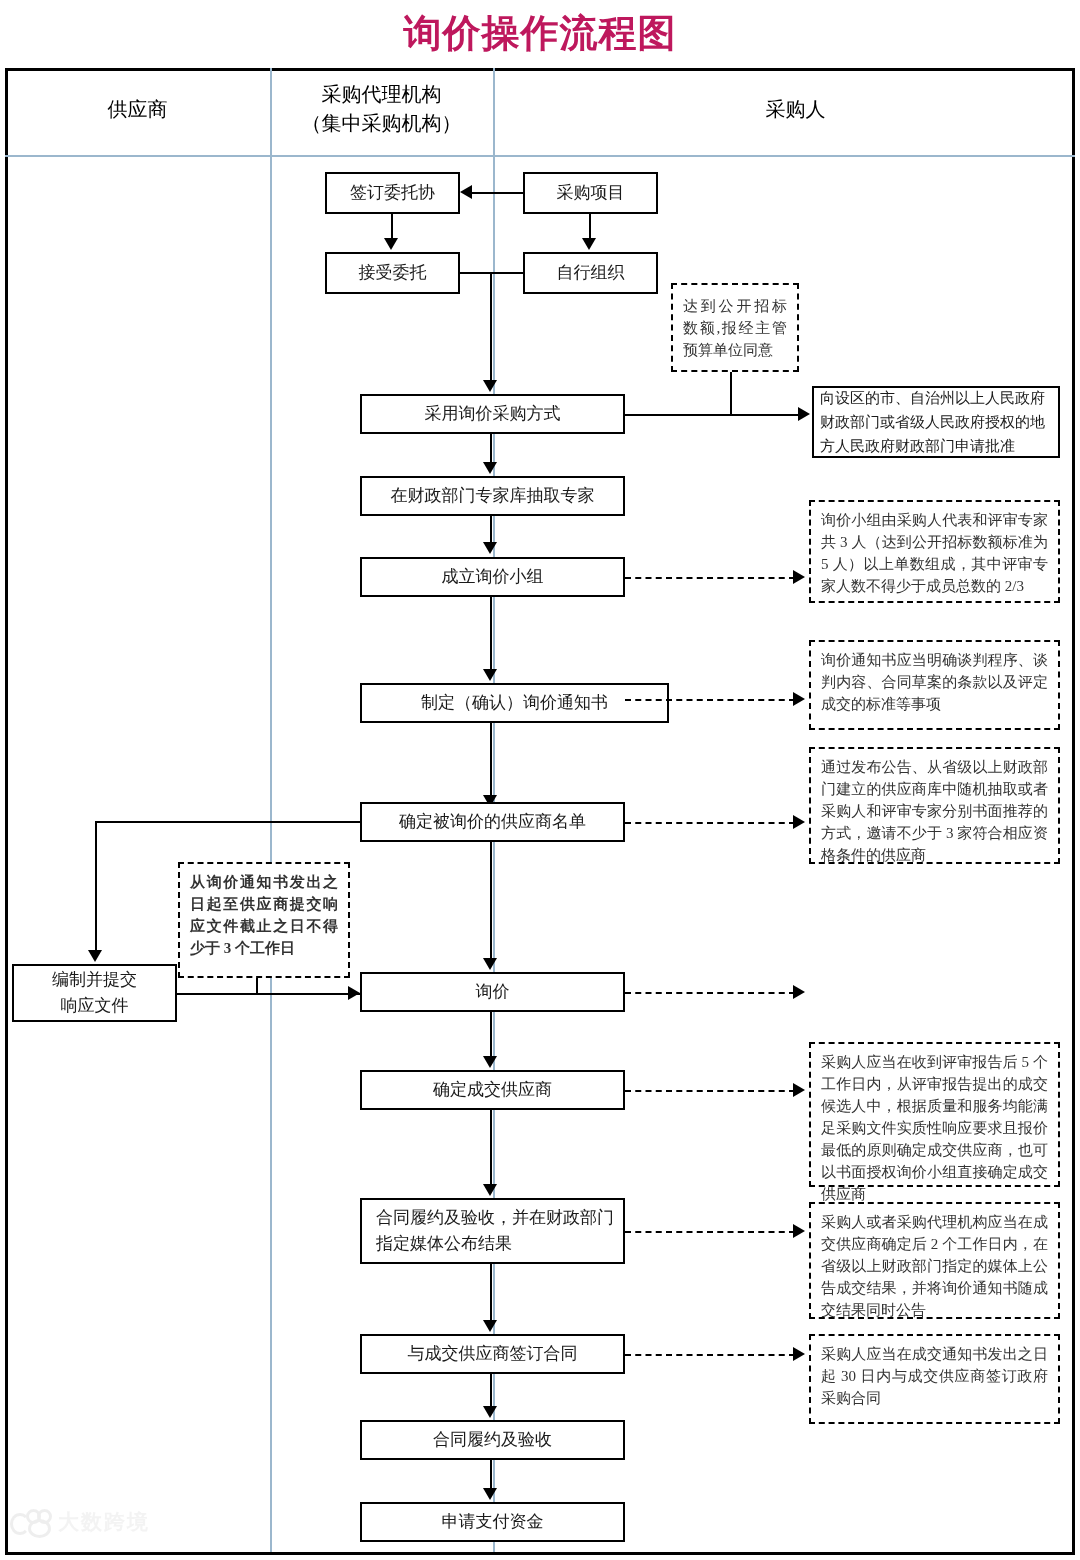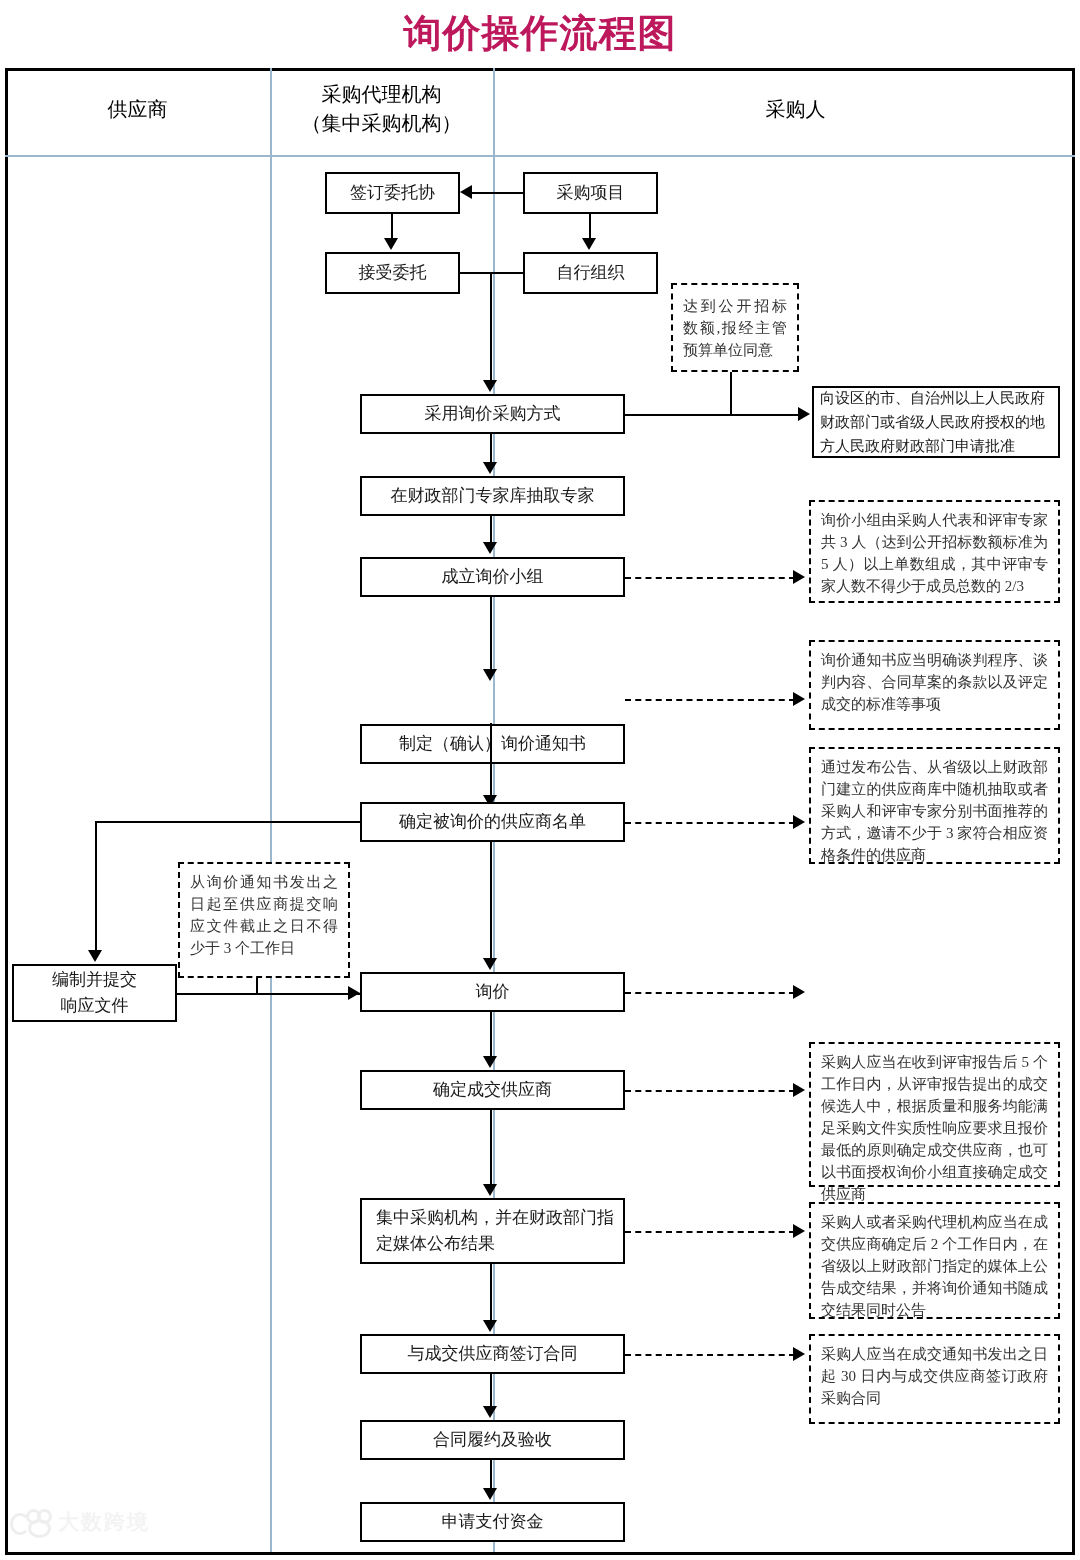"制定（确认）询价通知书" div.box { top: 724px -> 683px; width: 265px -> 309px }
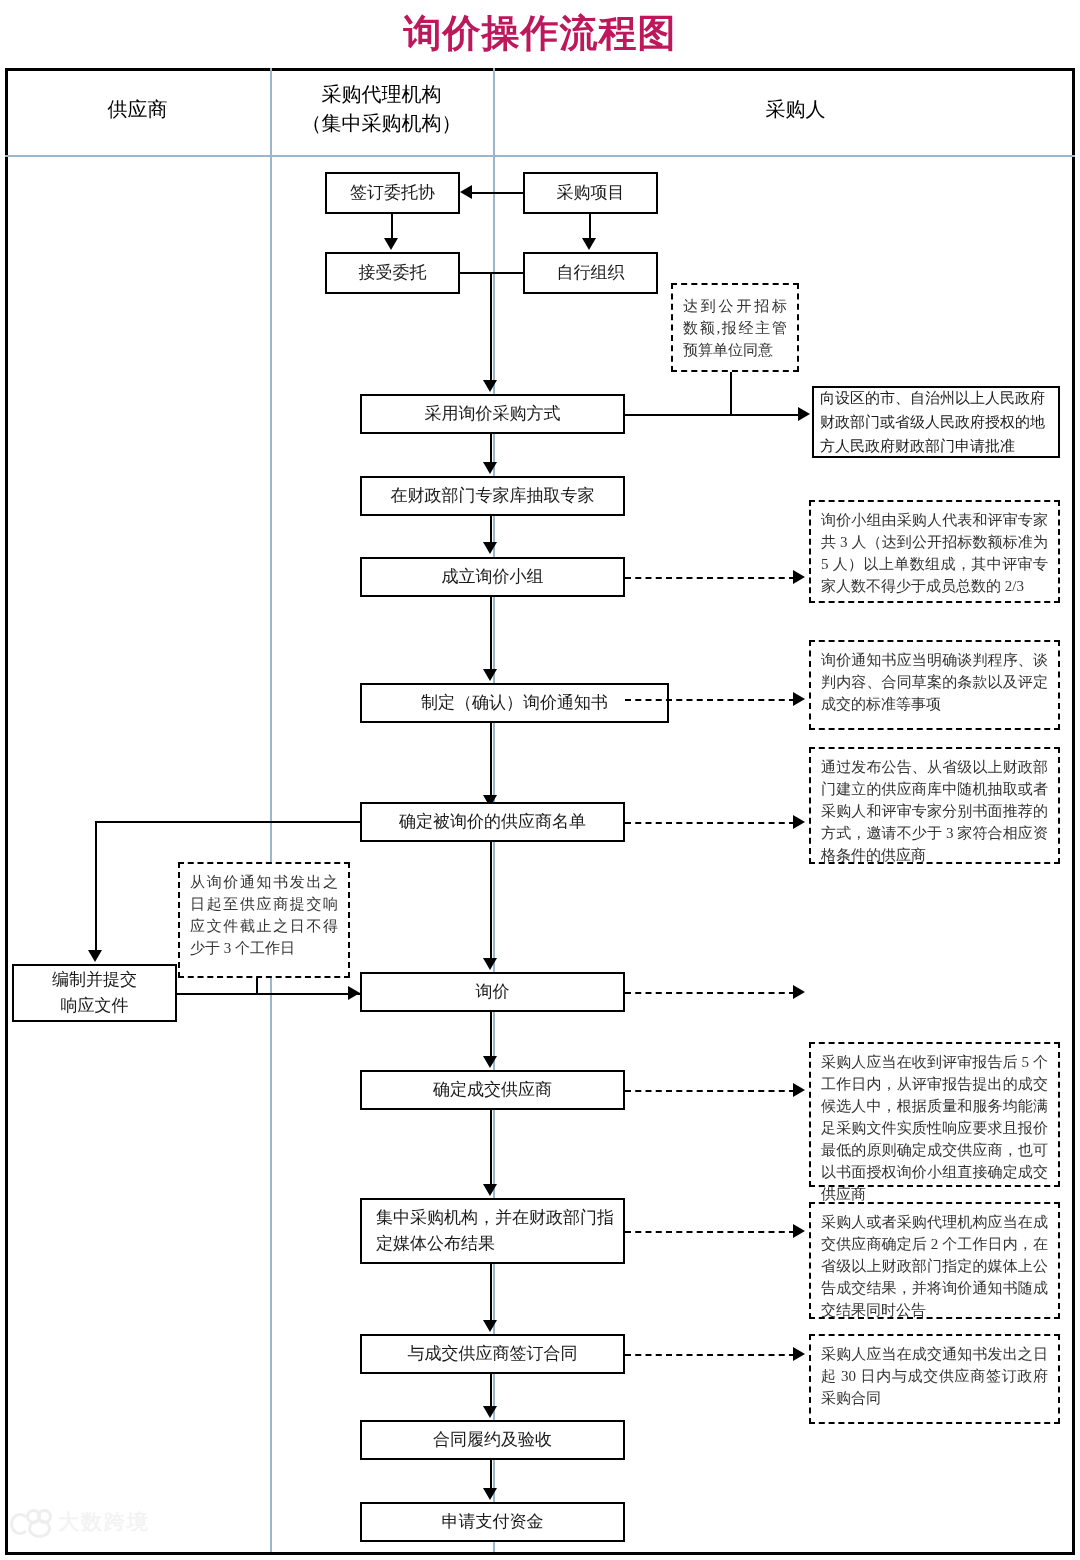"从询价通知书发出之日起至供应商提交响应文件截止之日不得少于 3 个工作日" div.note { font-weight: none -> bold }
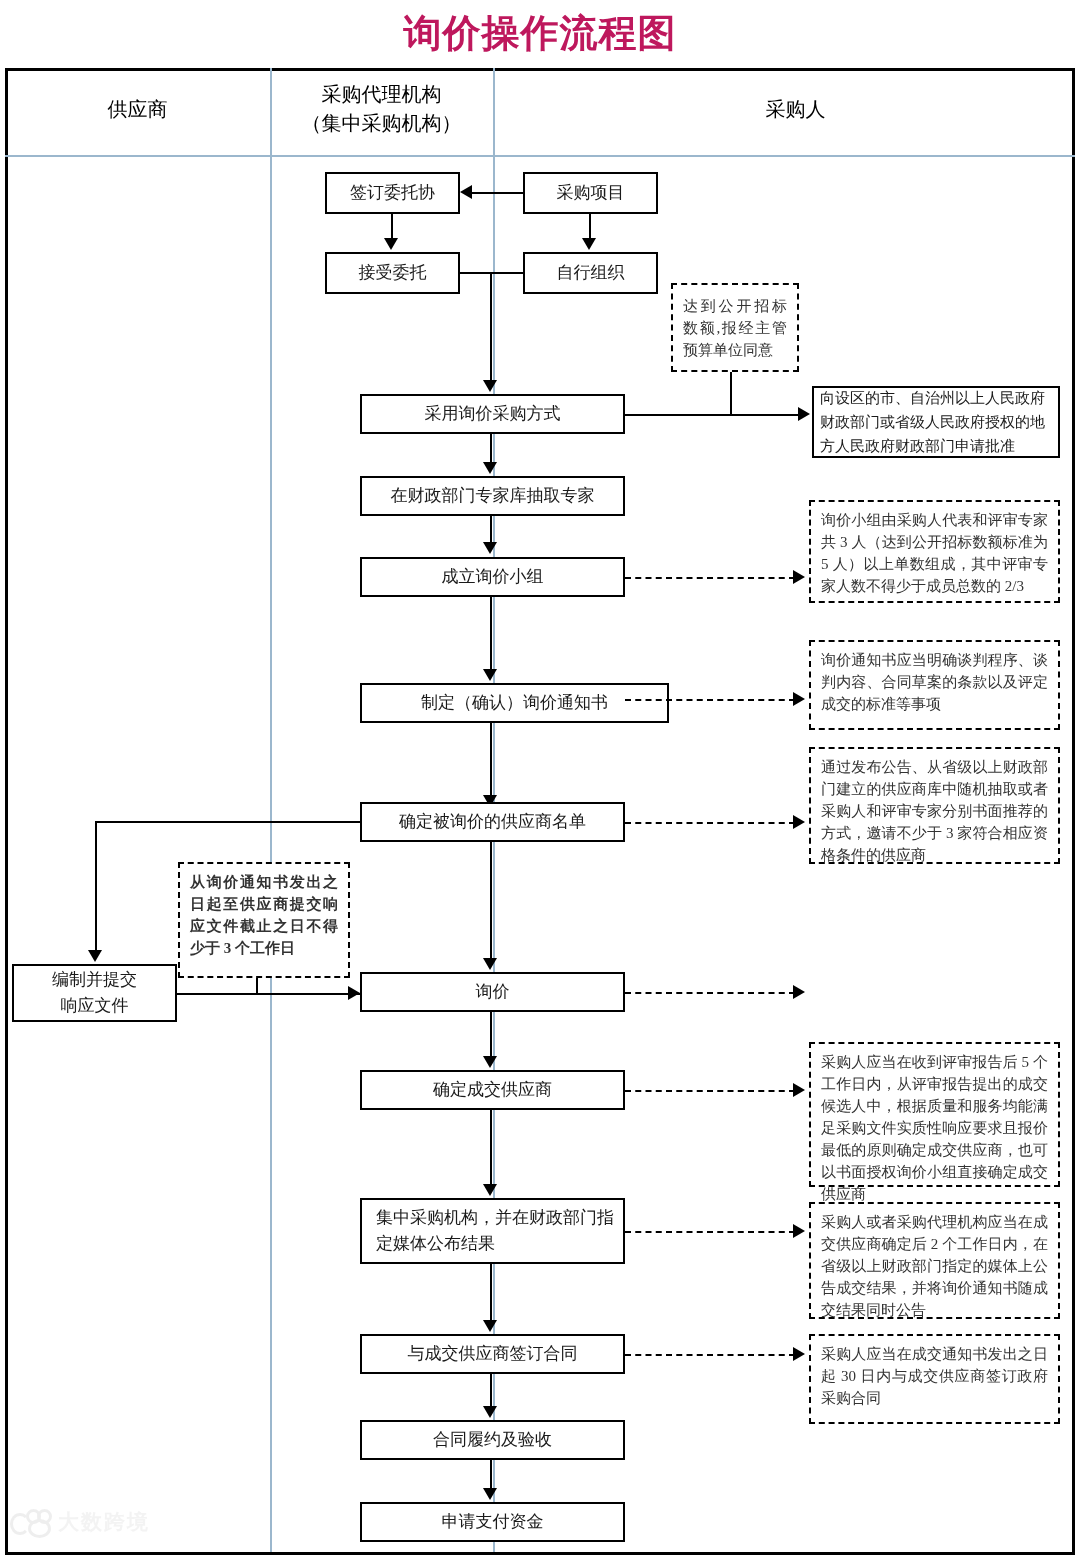"集中采购机构，并在财政部门指定媒体公布结果" div.box { text: 集中采购机构 -> 合同履约及验收 }
